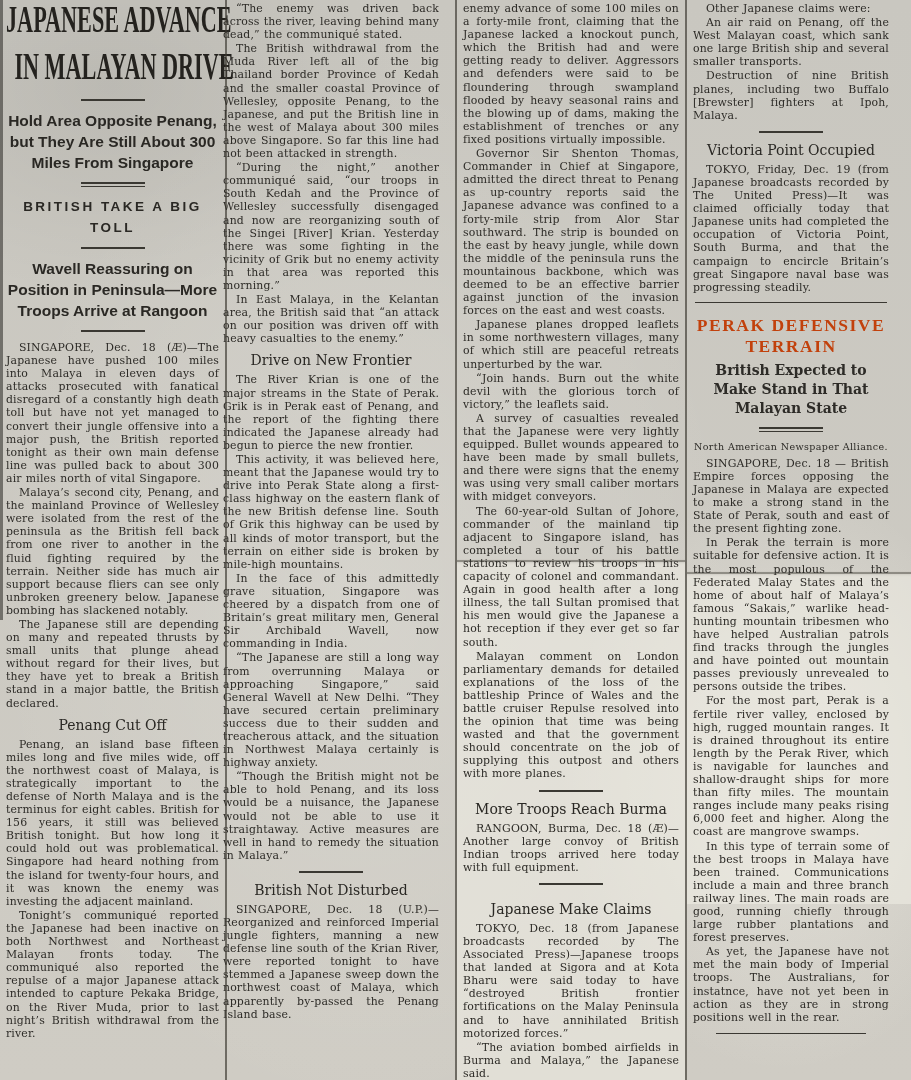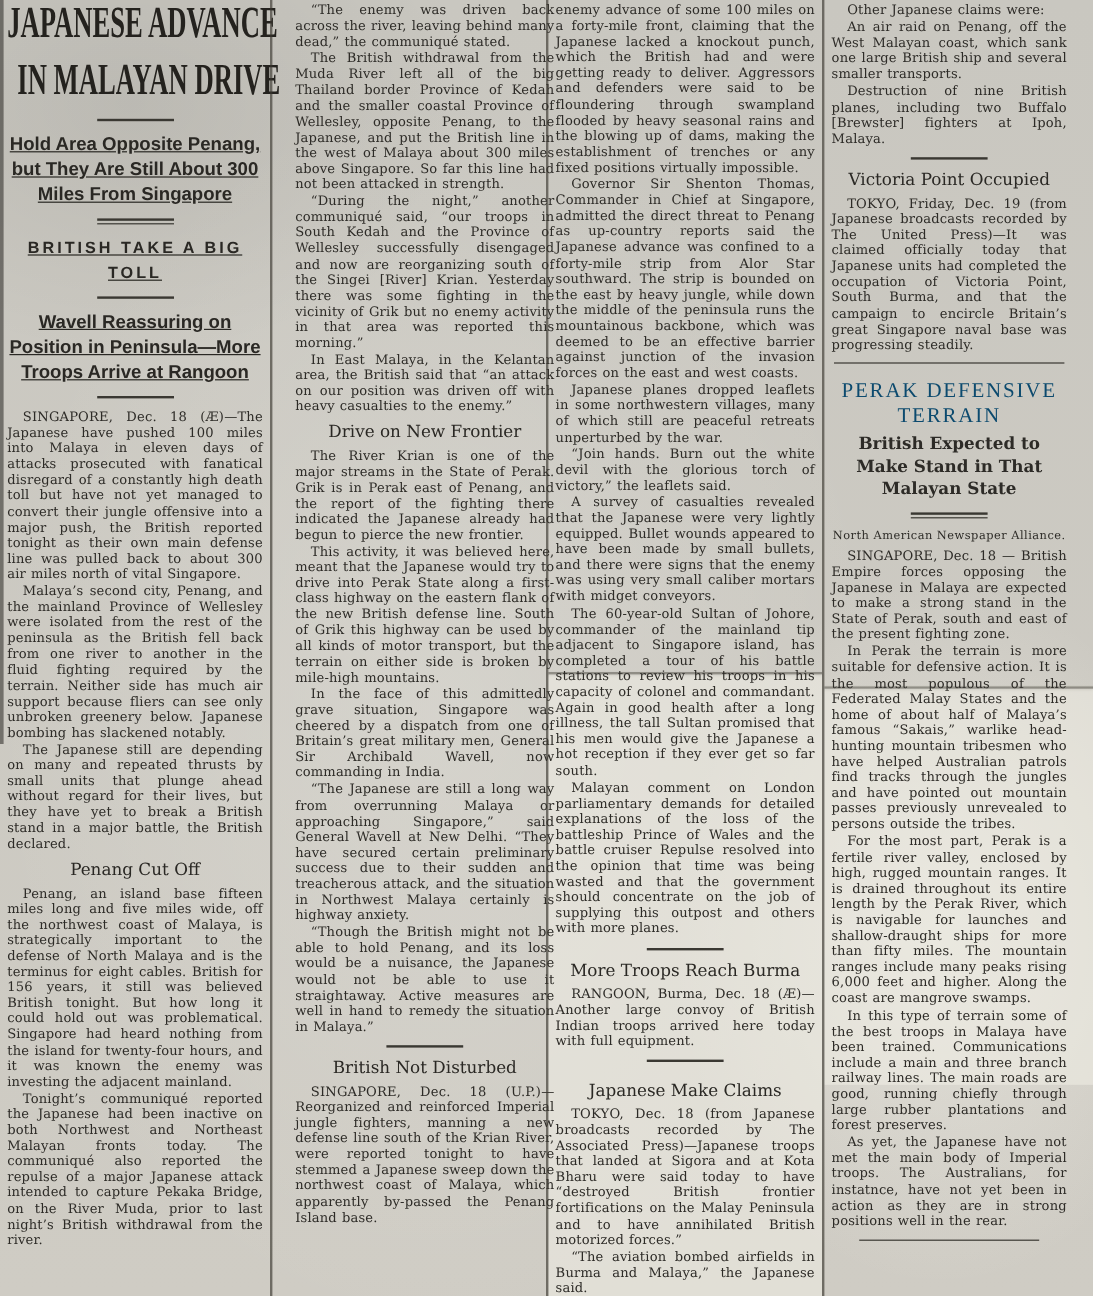"“The enemy was driven back" #col2 { left: 240px -> 217px }
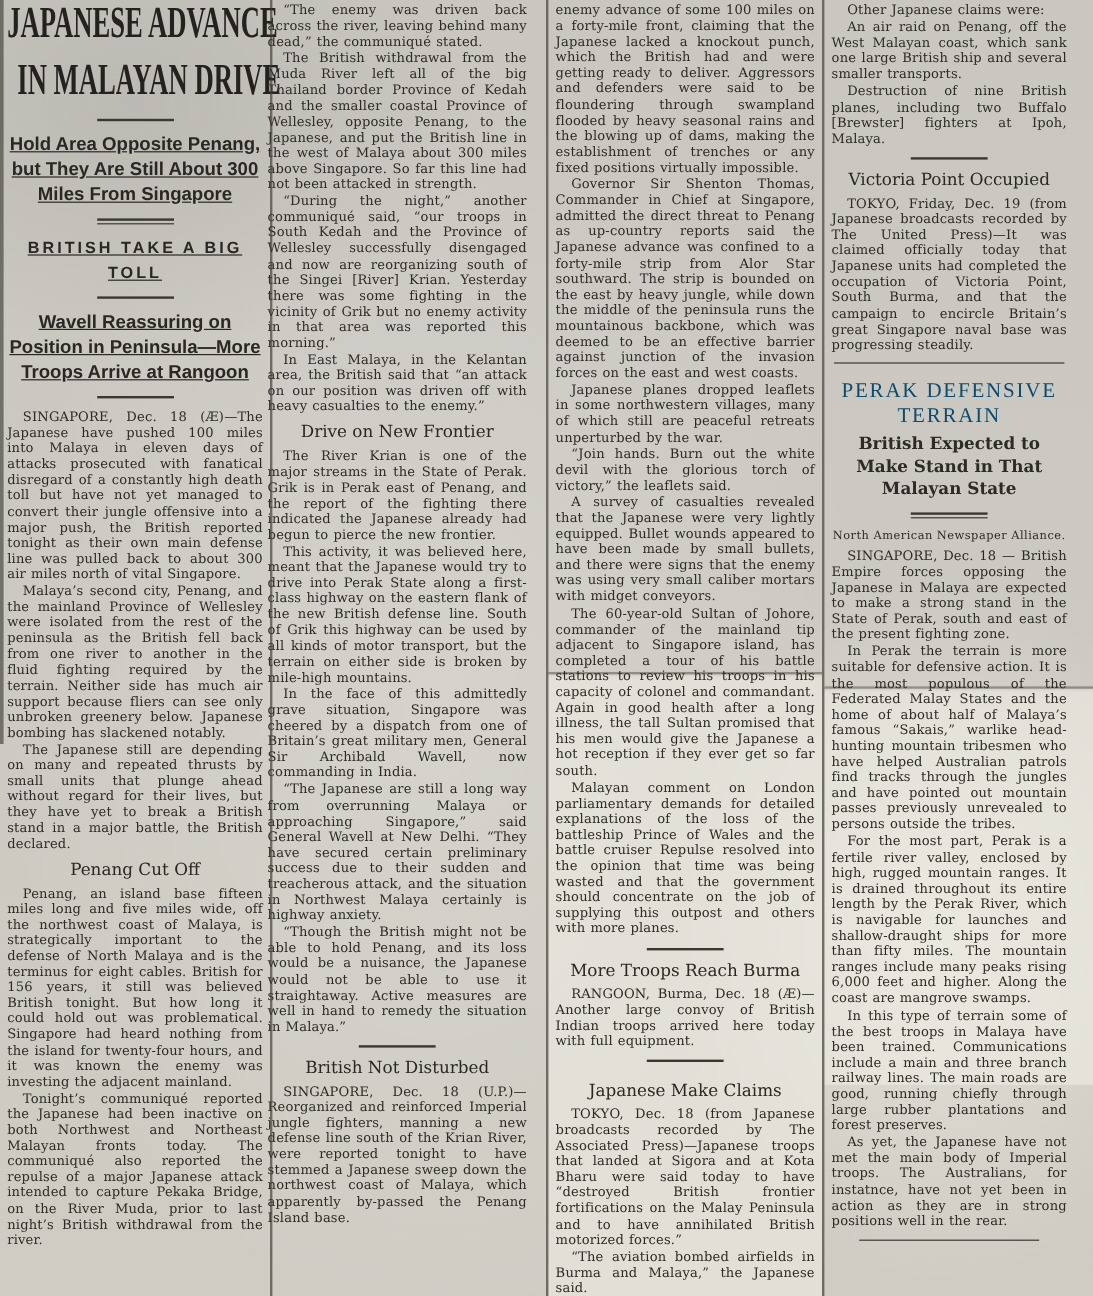"Hold Area Opposite Penang, but" .deck { text-decoration: underline -> none }
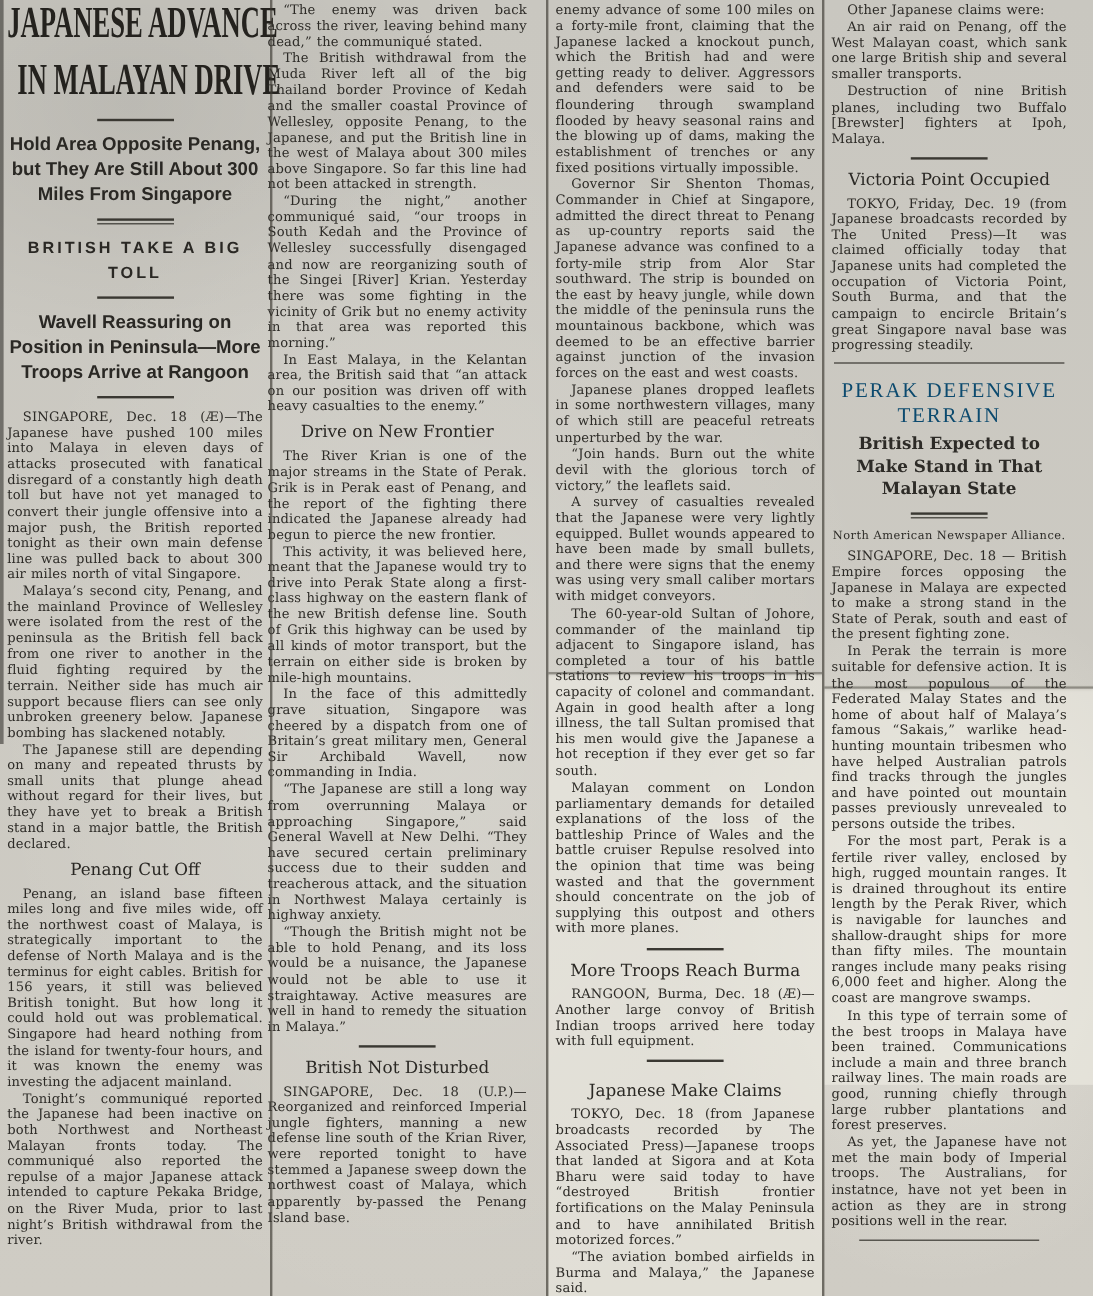"PERAK DEFENSIVE TERRAIN" .head2 { color: #0c4a6e -> #c2410c; font-weight: normal -> bold }
